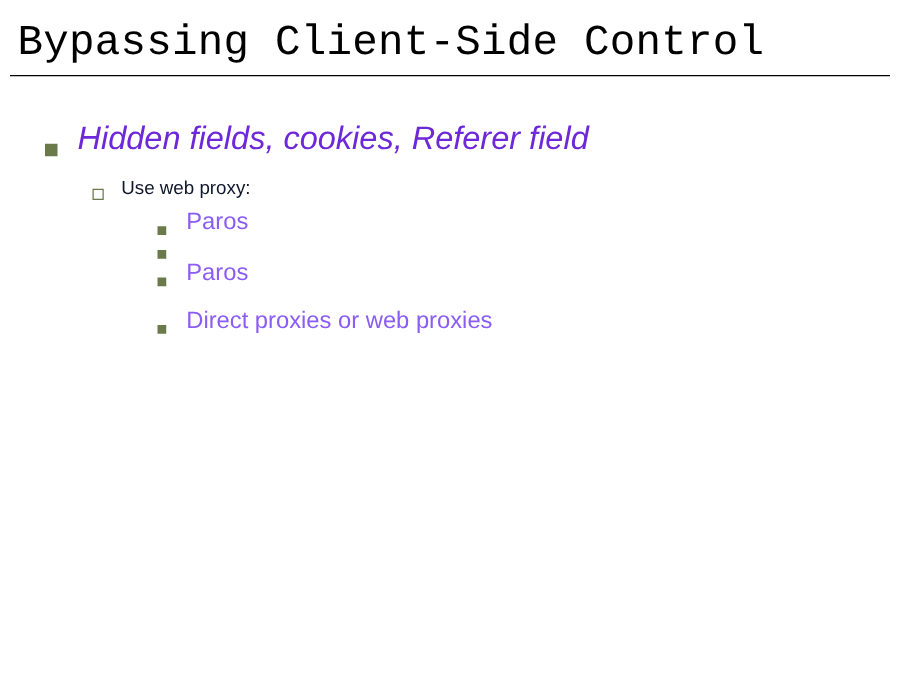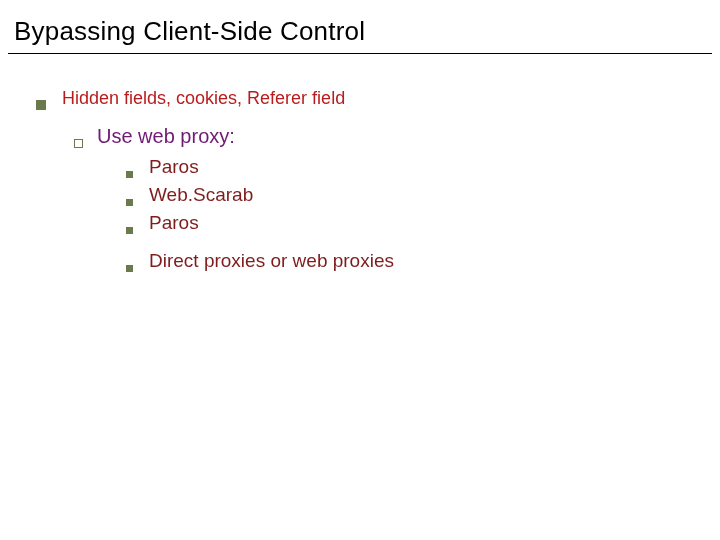"Bypassing Client-Side Control" .title { font-family: Liberation Sans, sans-serif -> Liberation Mono, monospace; font-size: 26px -> 34px }
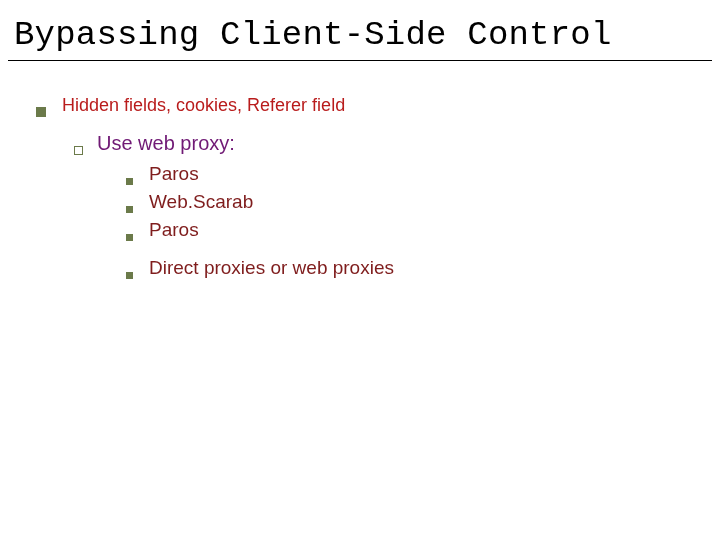"Hidden fields, cookies, Referer field" .l1 .text { color: #b91c1c -> #6d28d9; font-size: 18px -> 26px; font-style: none -> italic }
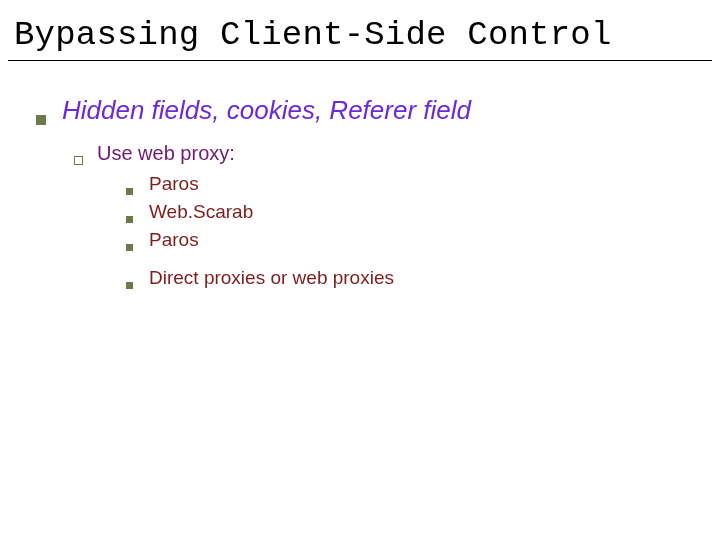"Use web proxy:" .l2 .text { color: #701a75 -> #0f172a; font-size: 20px -> 15px }
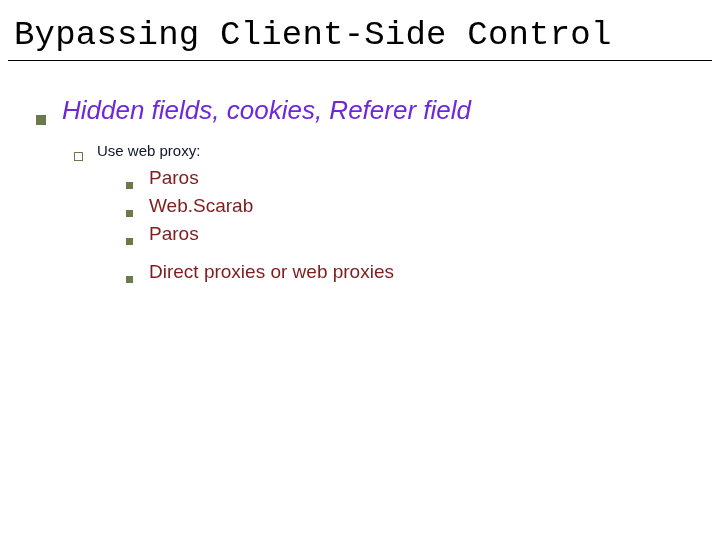"Paros" .l3 .text { color: #7f1d1d -> #8b5cf6 }
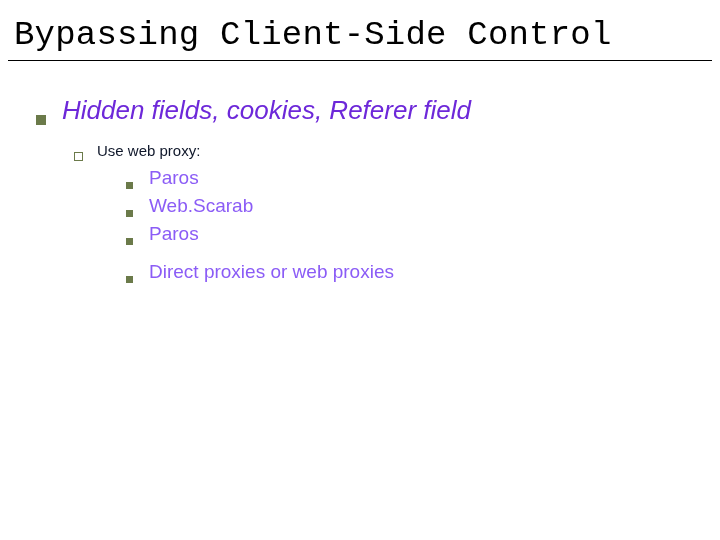"Web.Scarab" span.text { html: <span>Web.Scarab</span> -> none }
